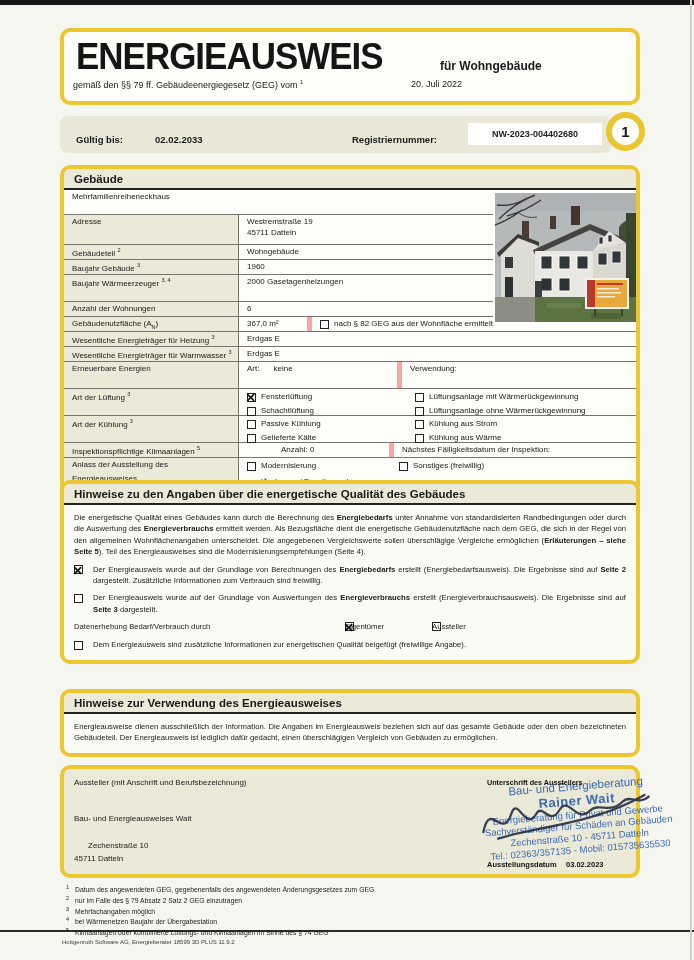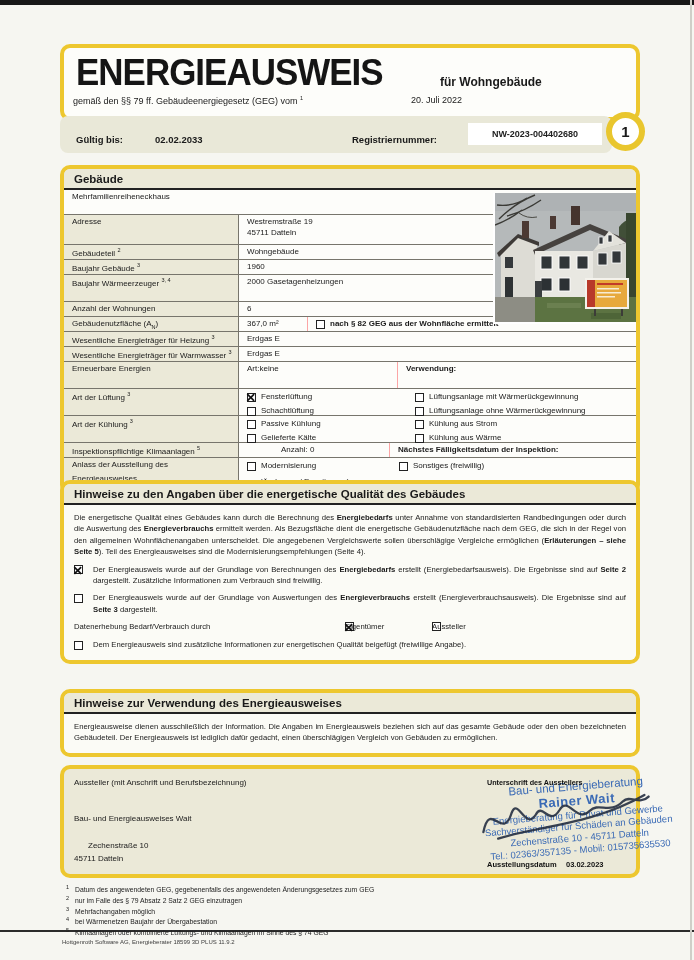"ENERGIEAUSWEIS" .hbox { top: 44px -> 28px }
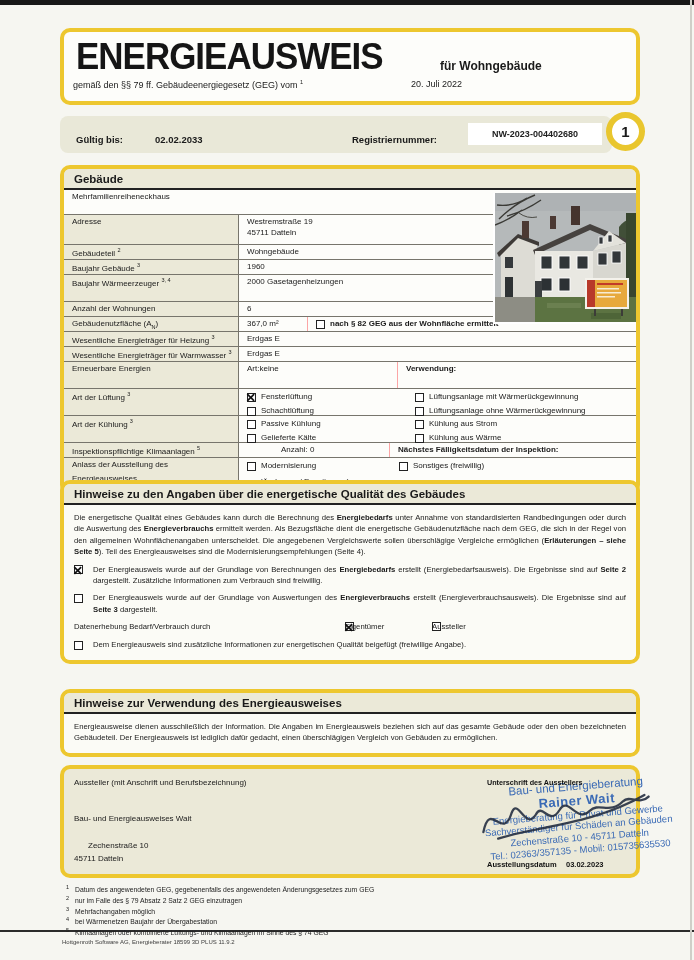"nach § 82 GEG aus" .c2 { border-left: 1px solid #fca5a5 -> 5px solid #fca5a5; font-weight: bold -> none }
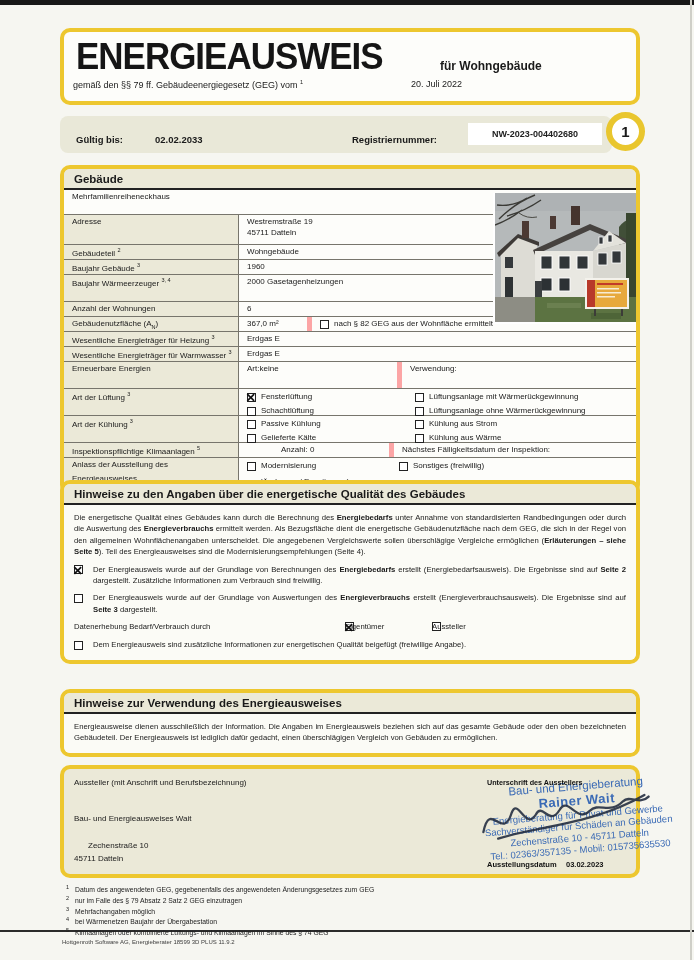"keine" span { margin-left: 0 -> 14px }
